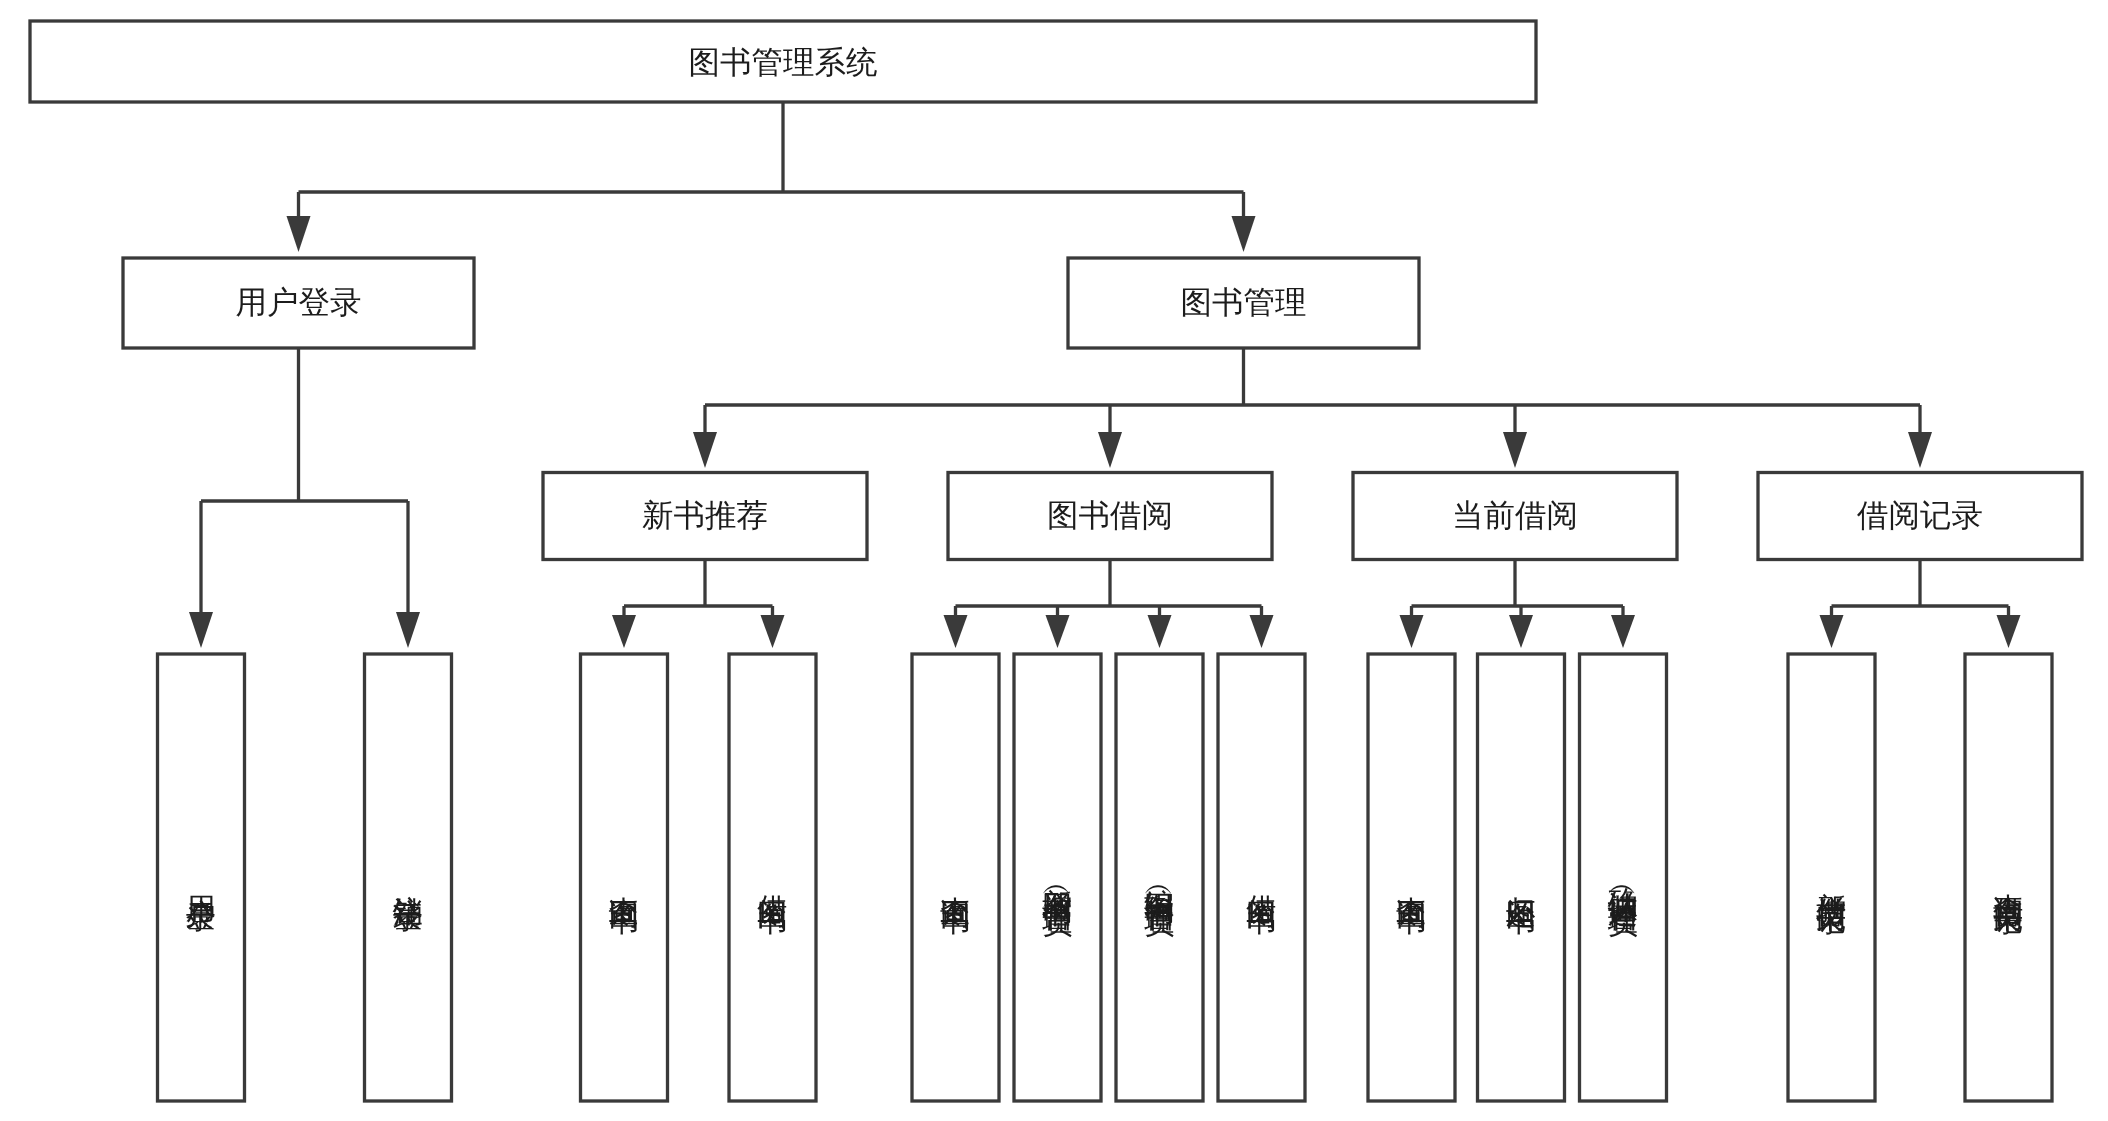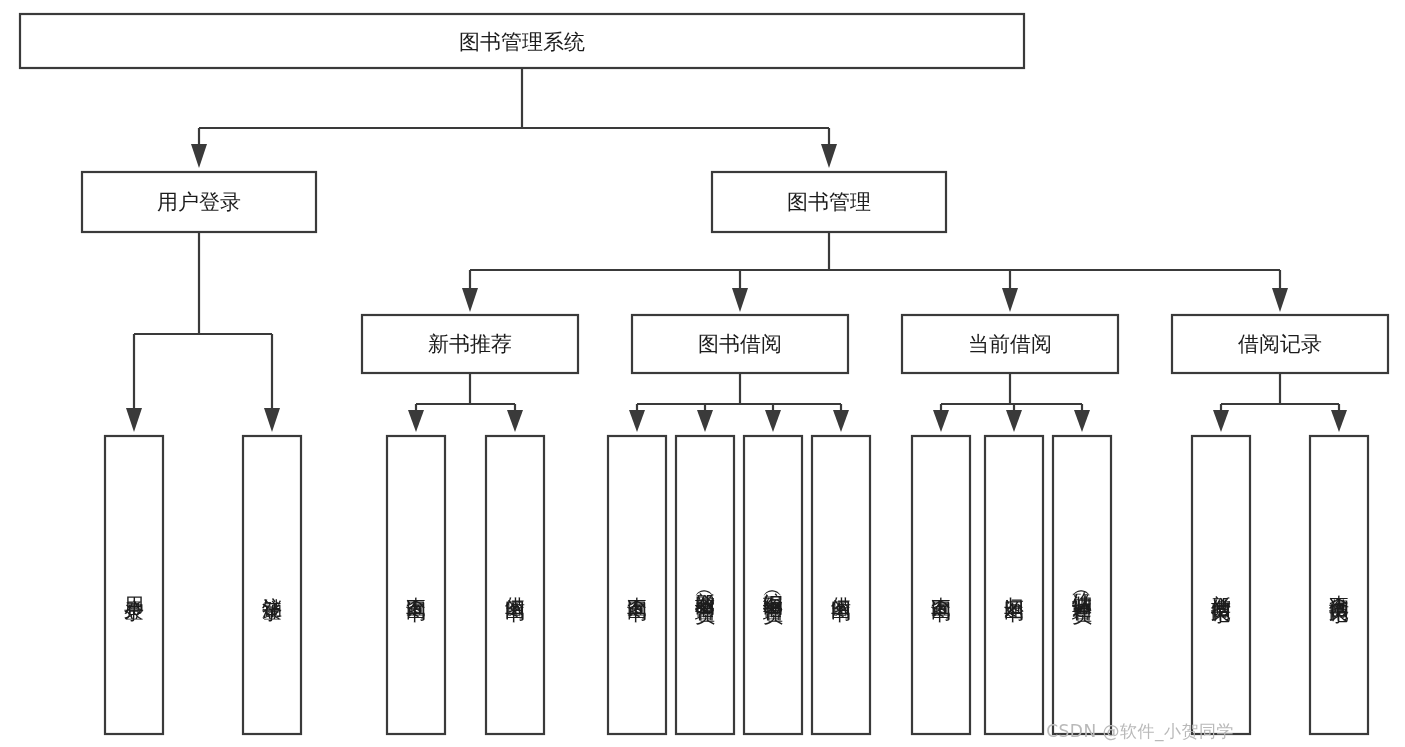"CSDN @软件_小贺同学" div { html: <div>CSDN @软件_小贺同学</div> -> none }
